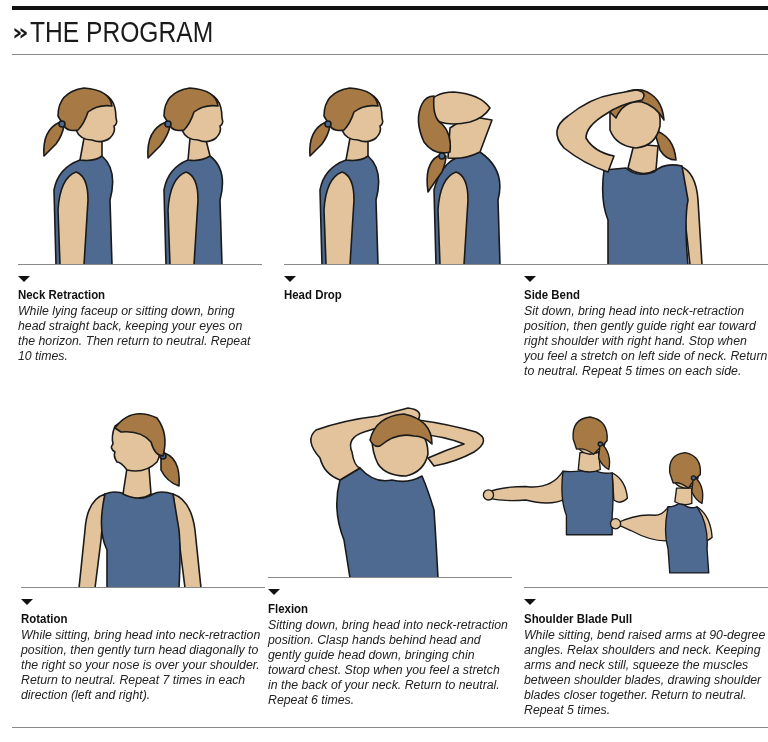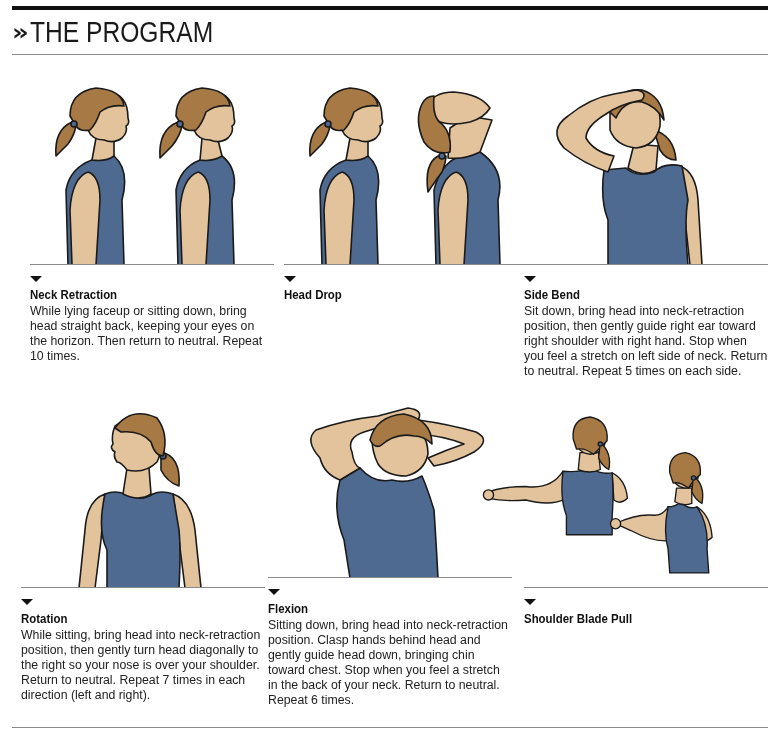"Neck Retraction" div.panel { left: 30px -> 18px }
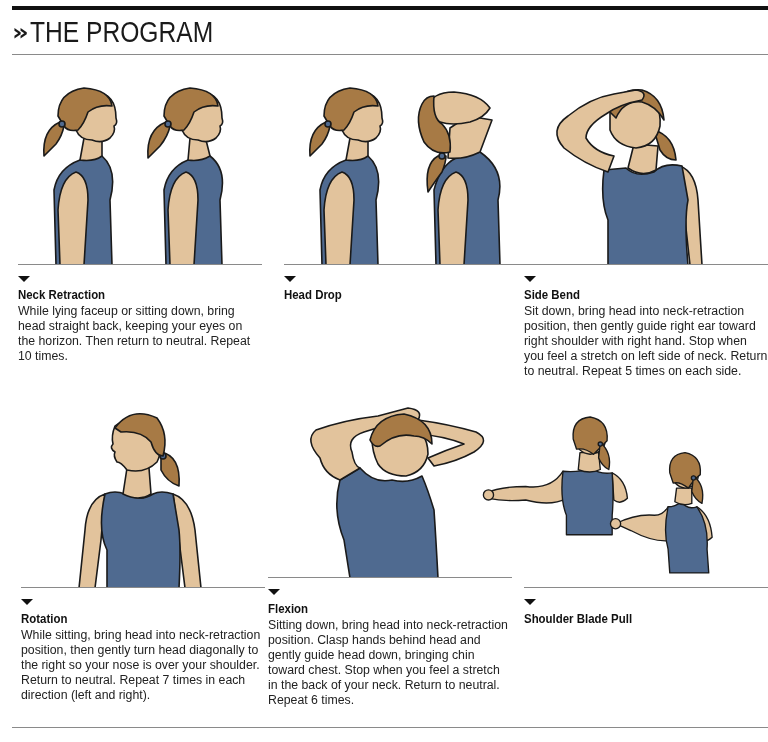"While lying faceup or sitting" .ex-desc { font-style: none -> italic }
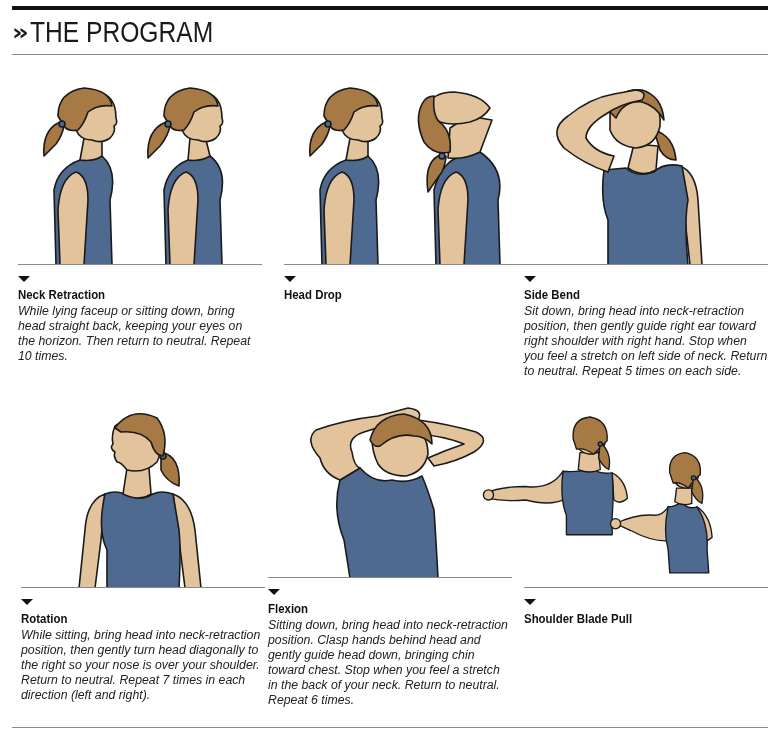"While sitting, bend raised arms" div.ex-desc { html: none -> <div>While sitting, bend raised arms at 90-degree angles. Relax shoulders and neck. Keeping arms and neck still, squeeze the muscles between shoulder blades, drawing shoulder blades closer together. Return to neutral. Repeat 5 times.</div> }
